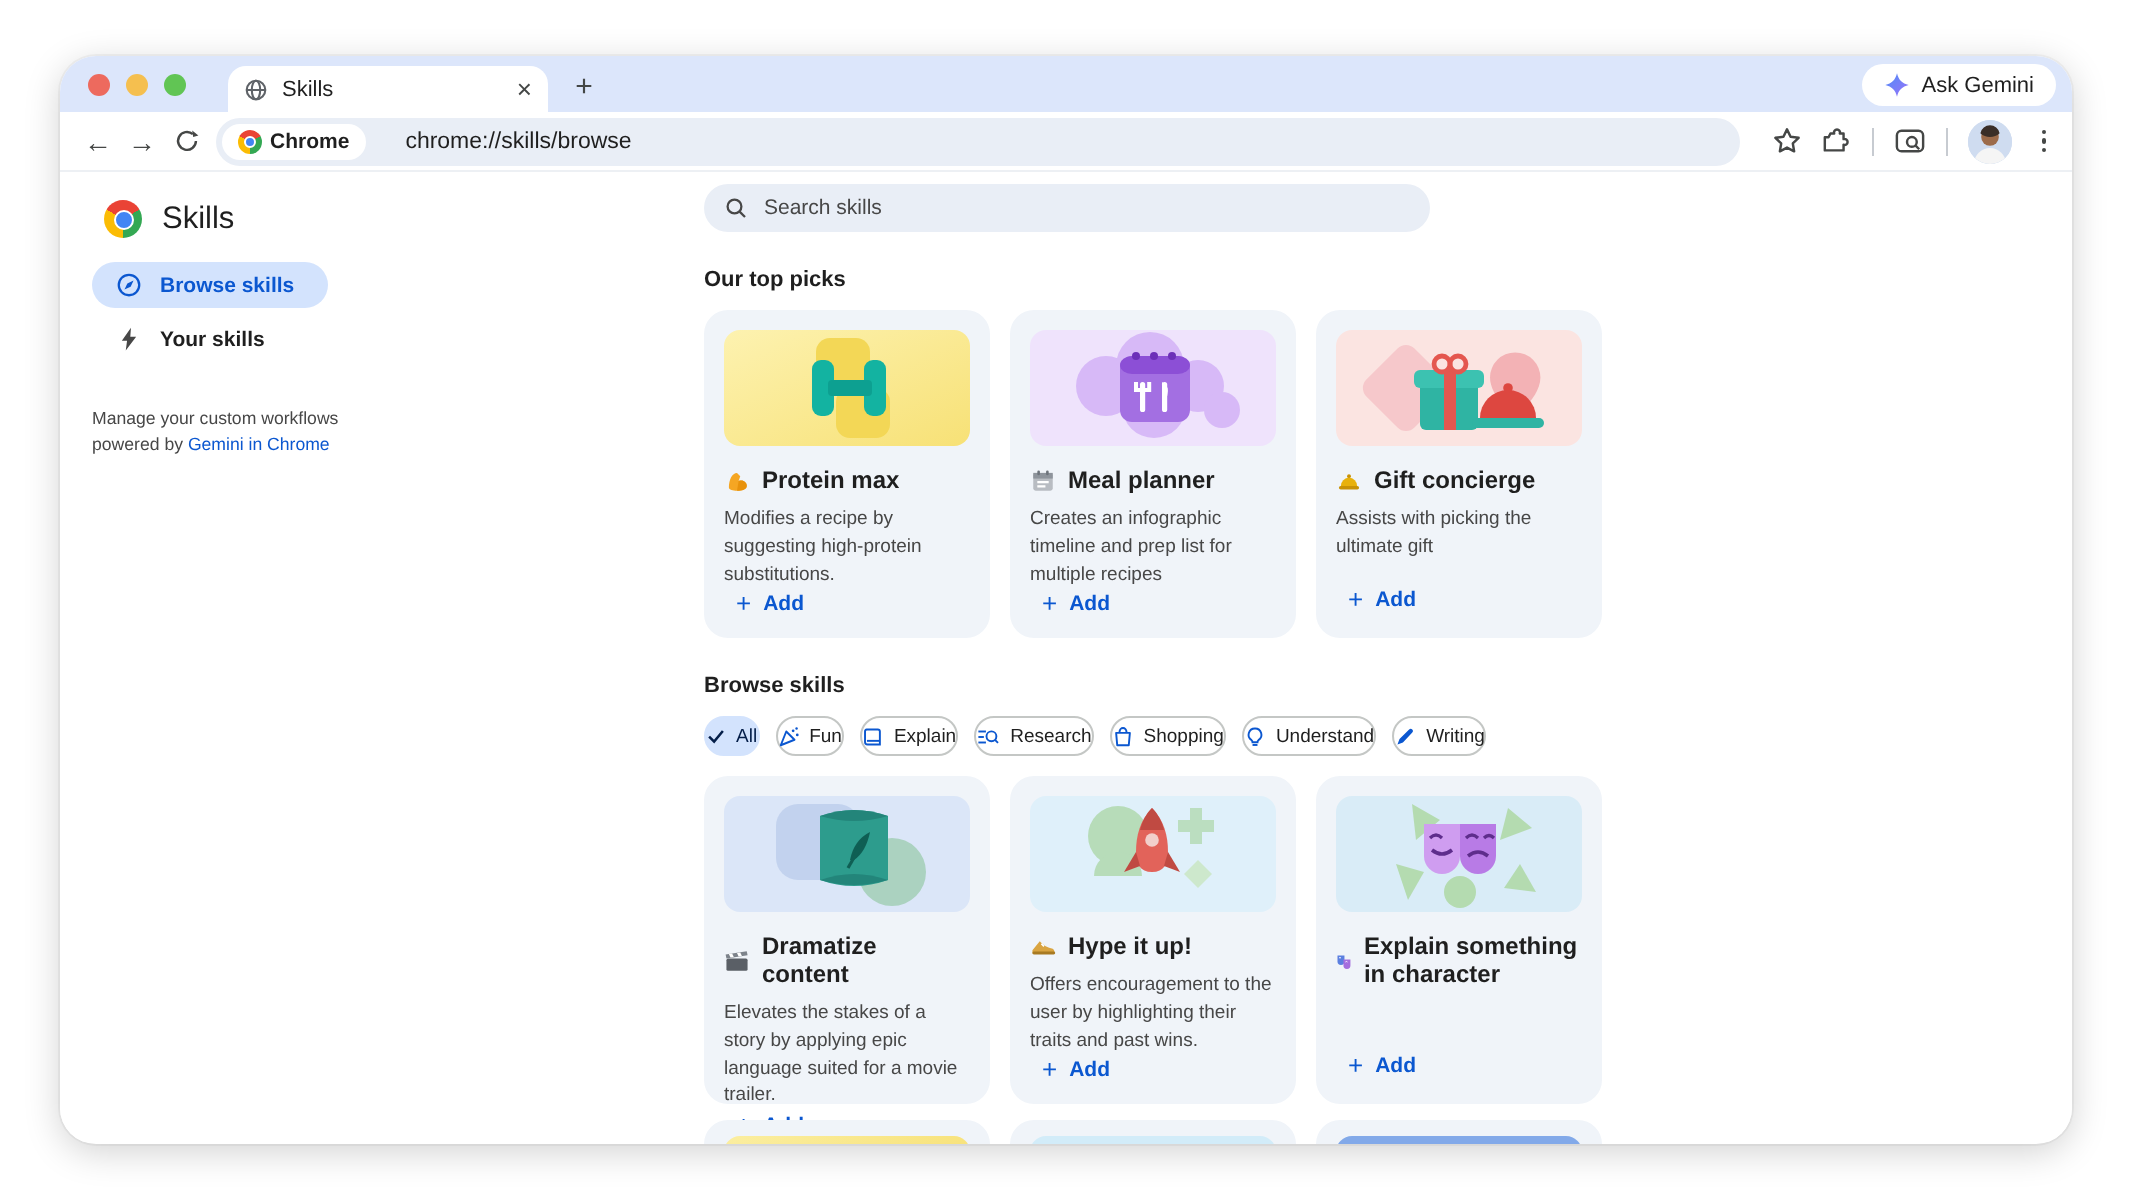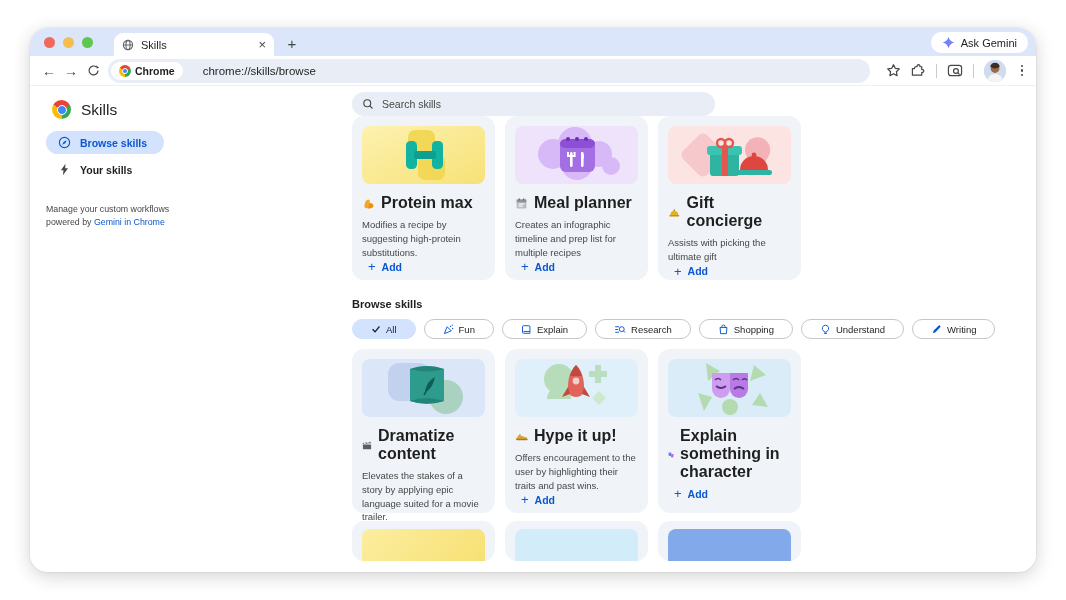"Our top picks" div.section-label { html: none -> <div>Our top picks</div> }
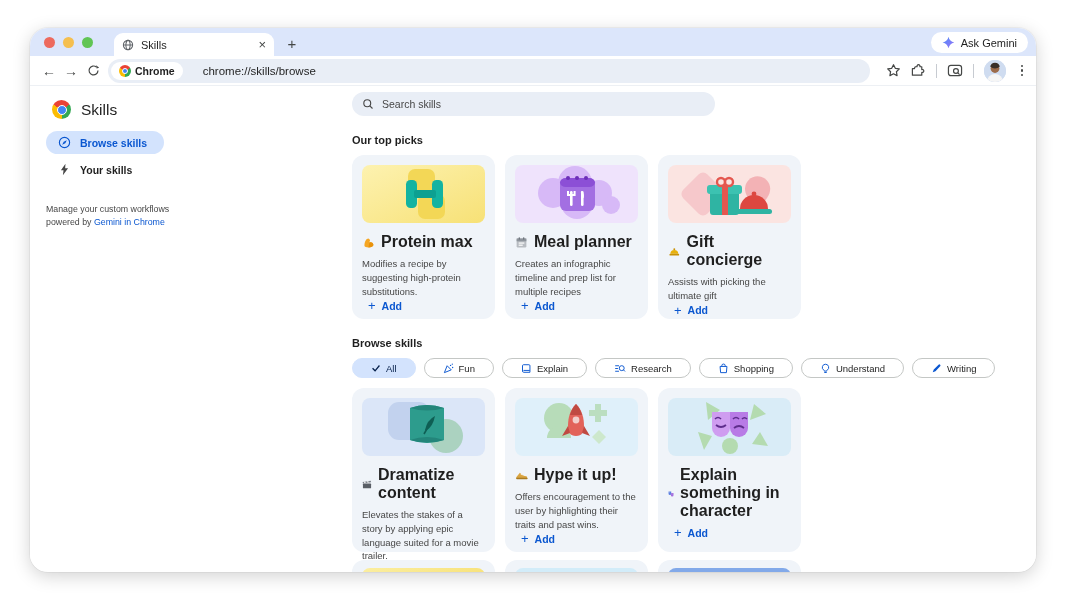"Protein max" .card-title { font-size: 16px -> 12px }
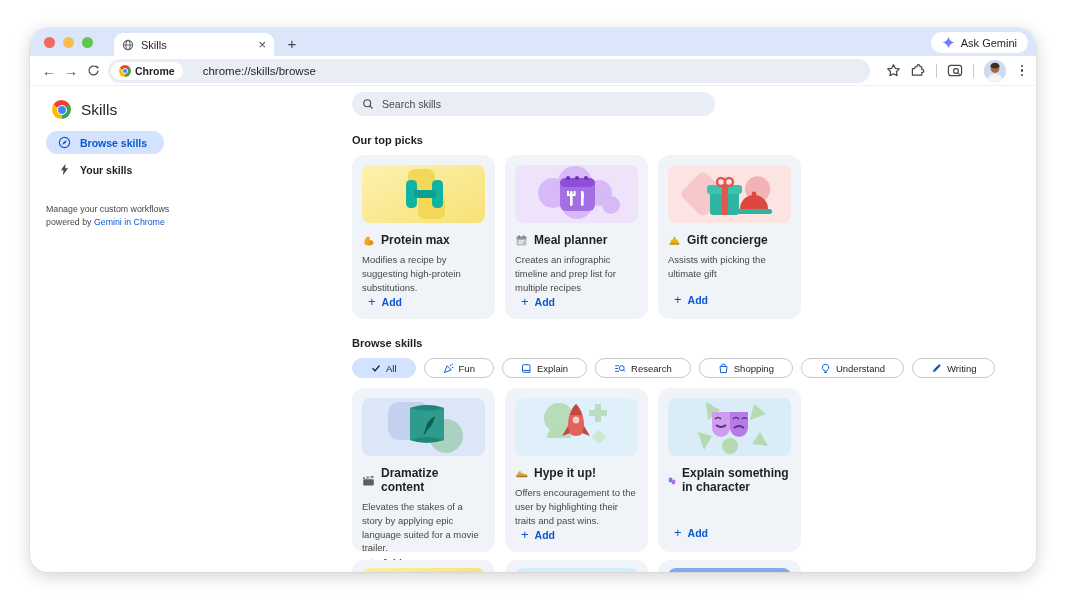"All" .chip { padding: 0 18px -> 0 0 }
